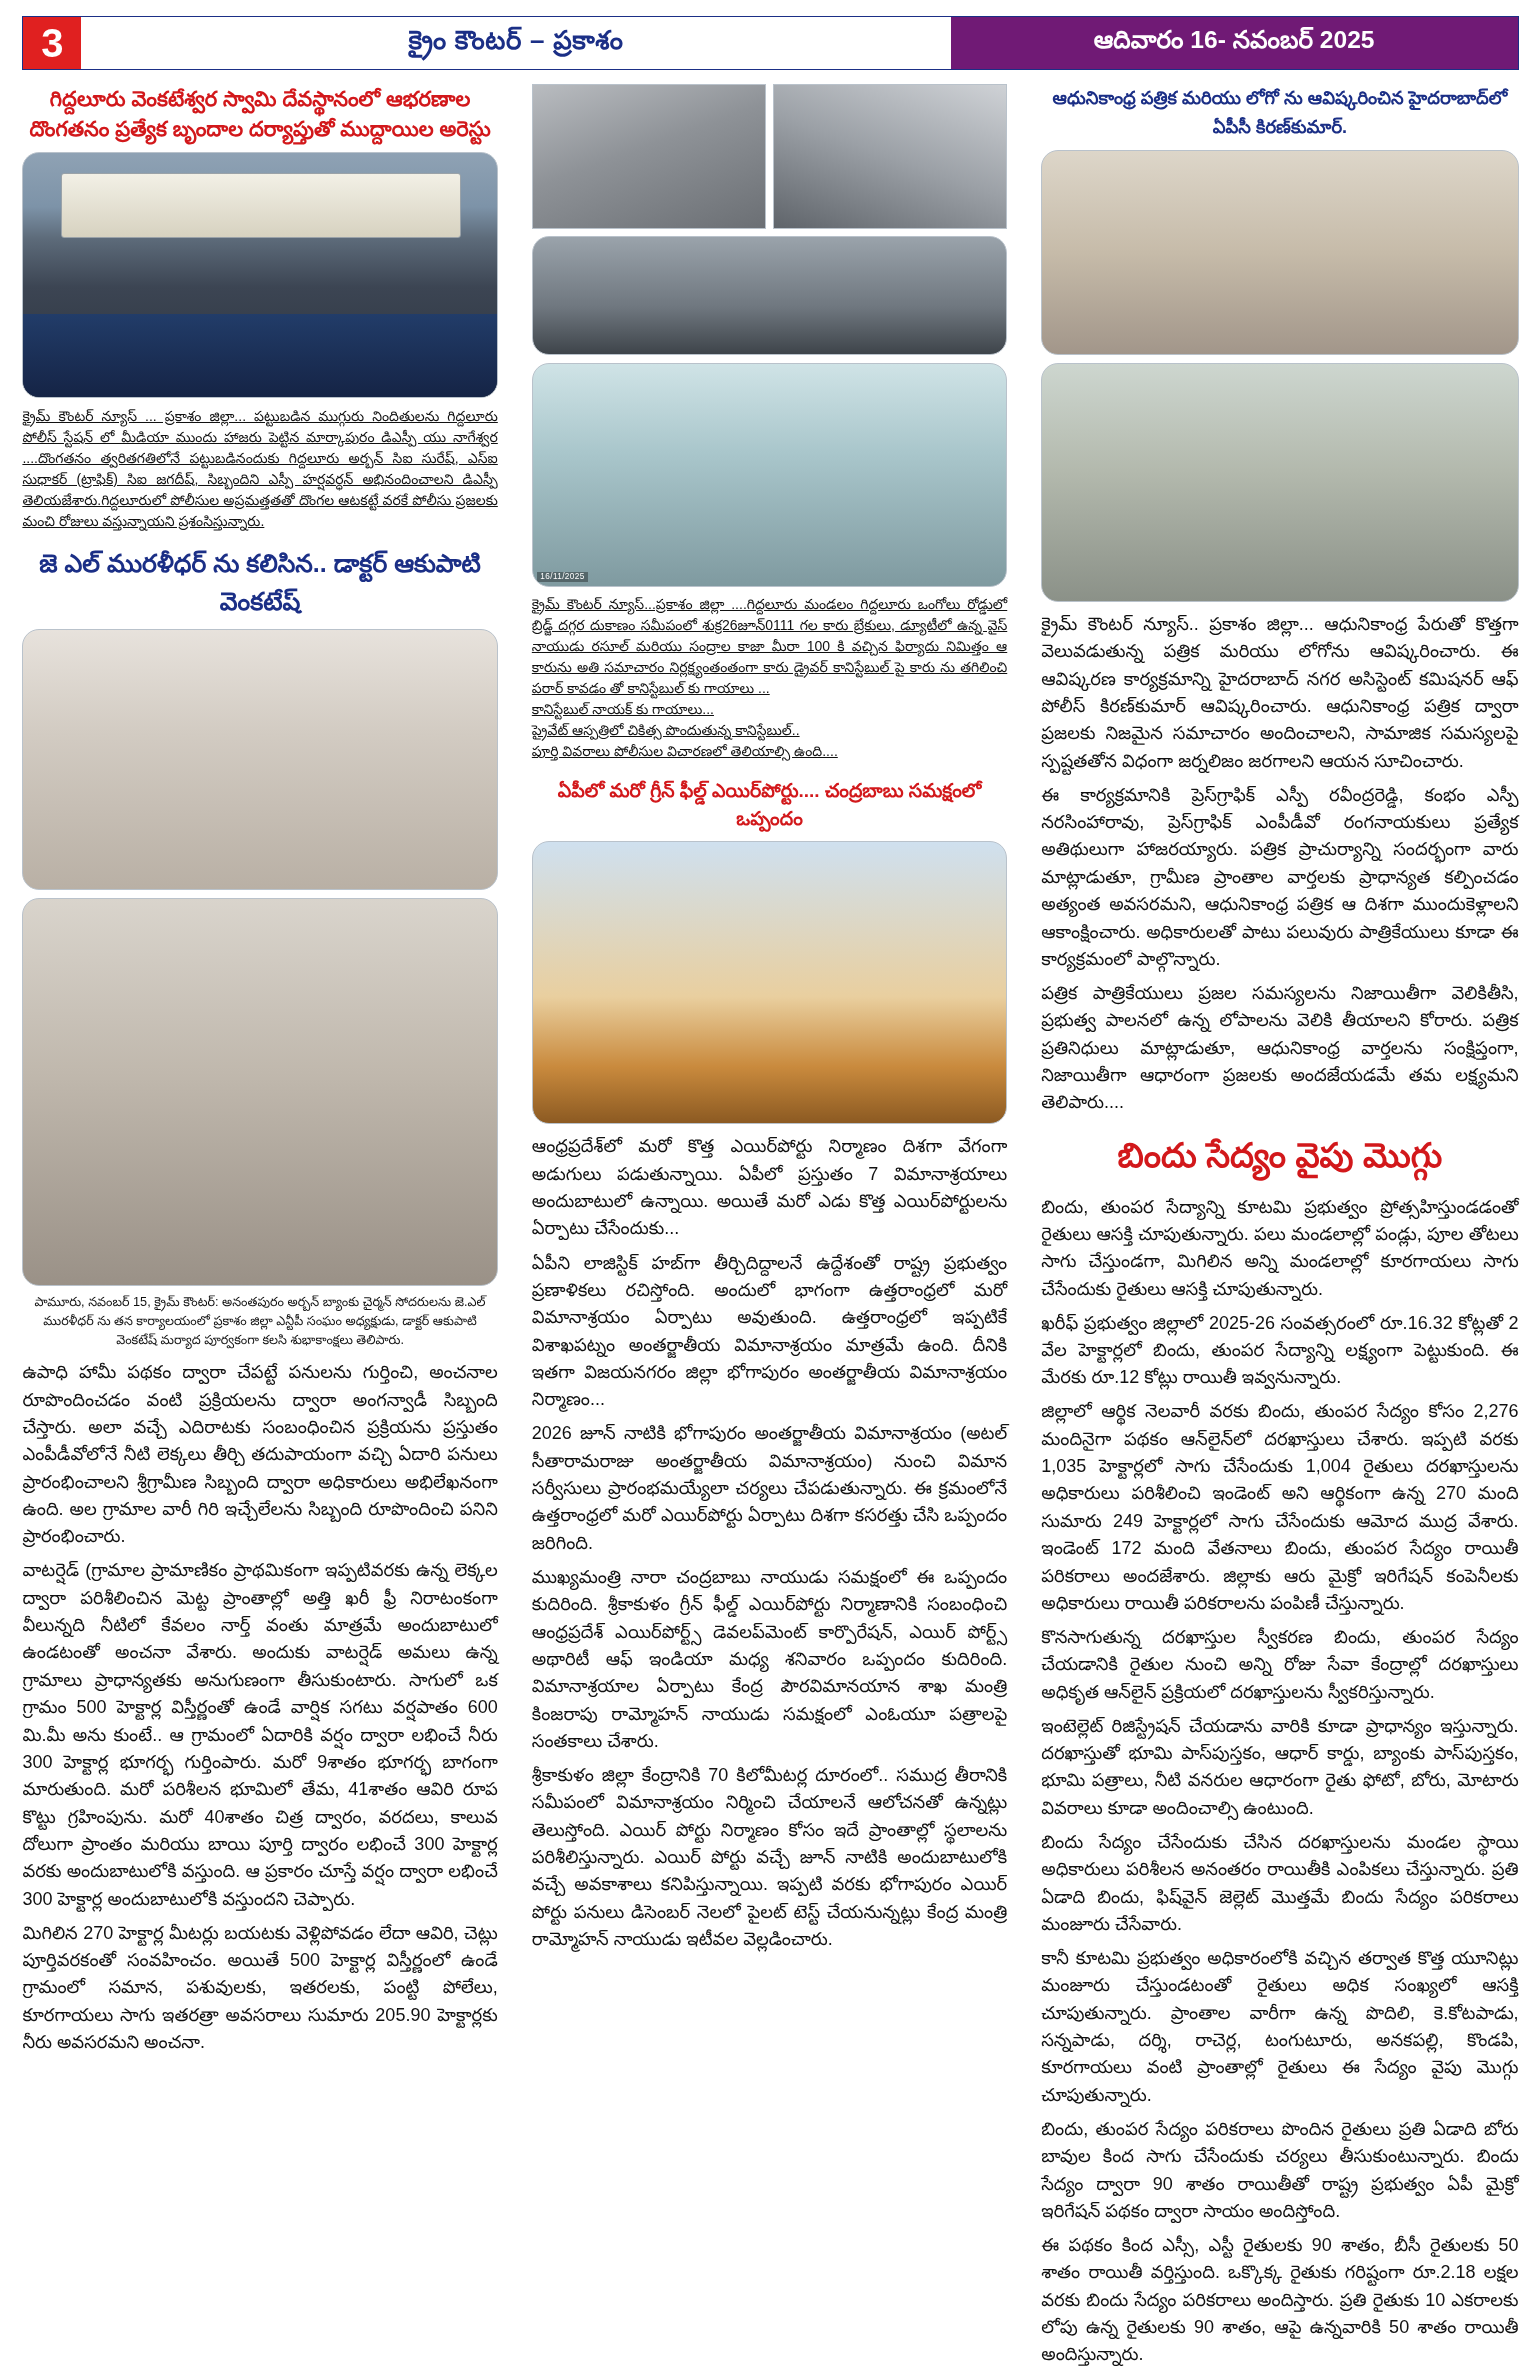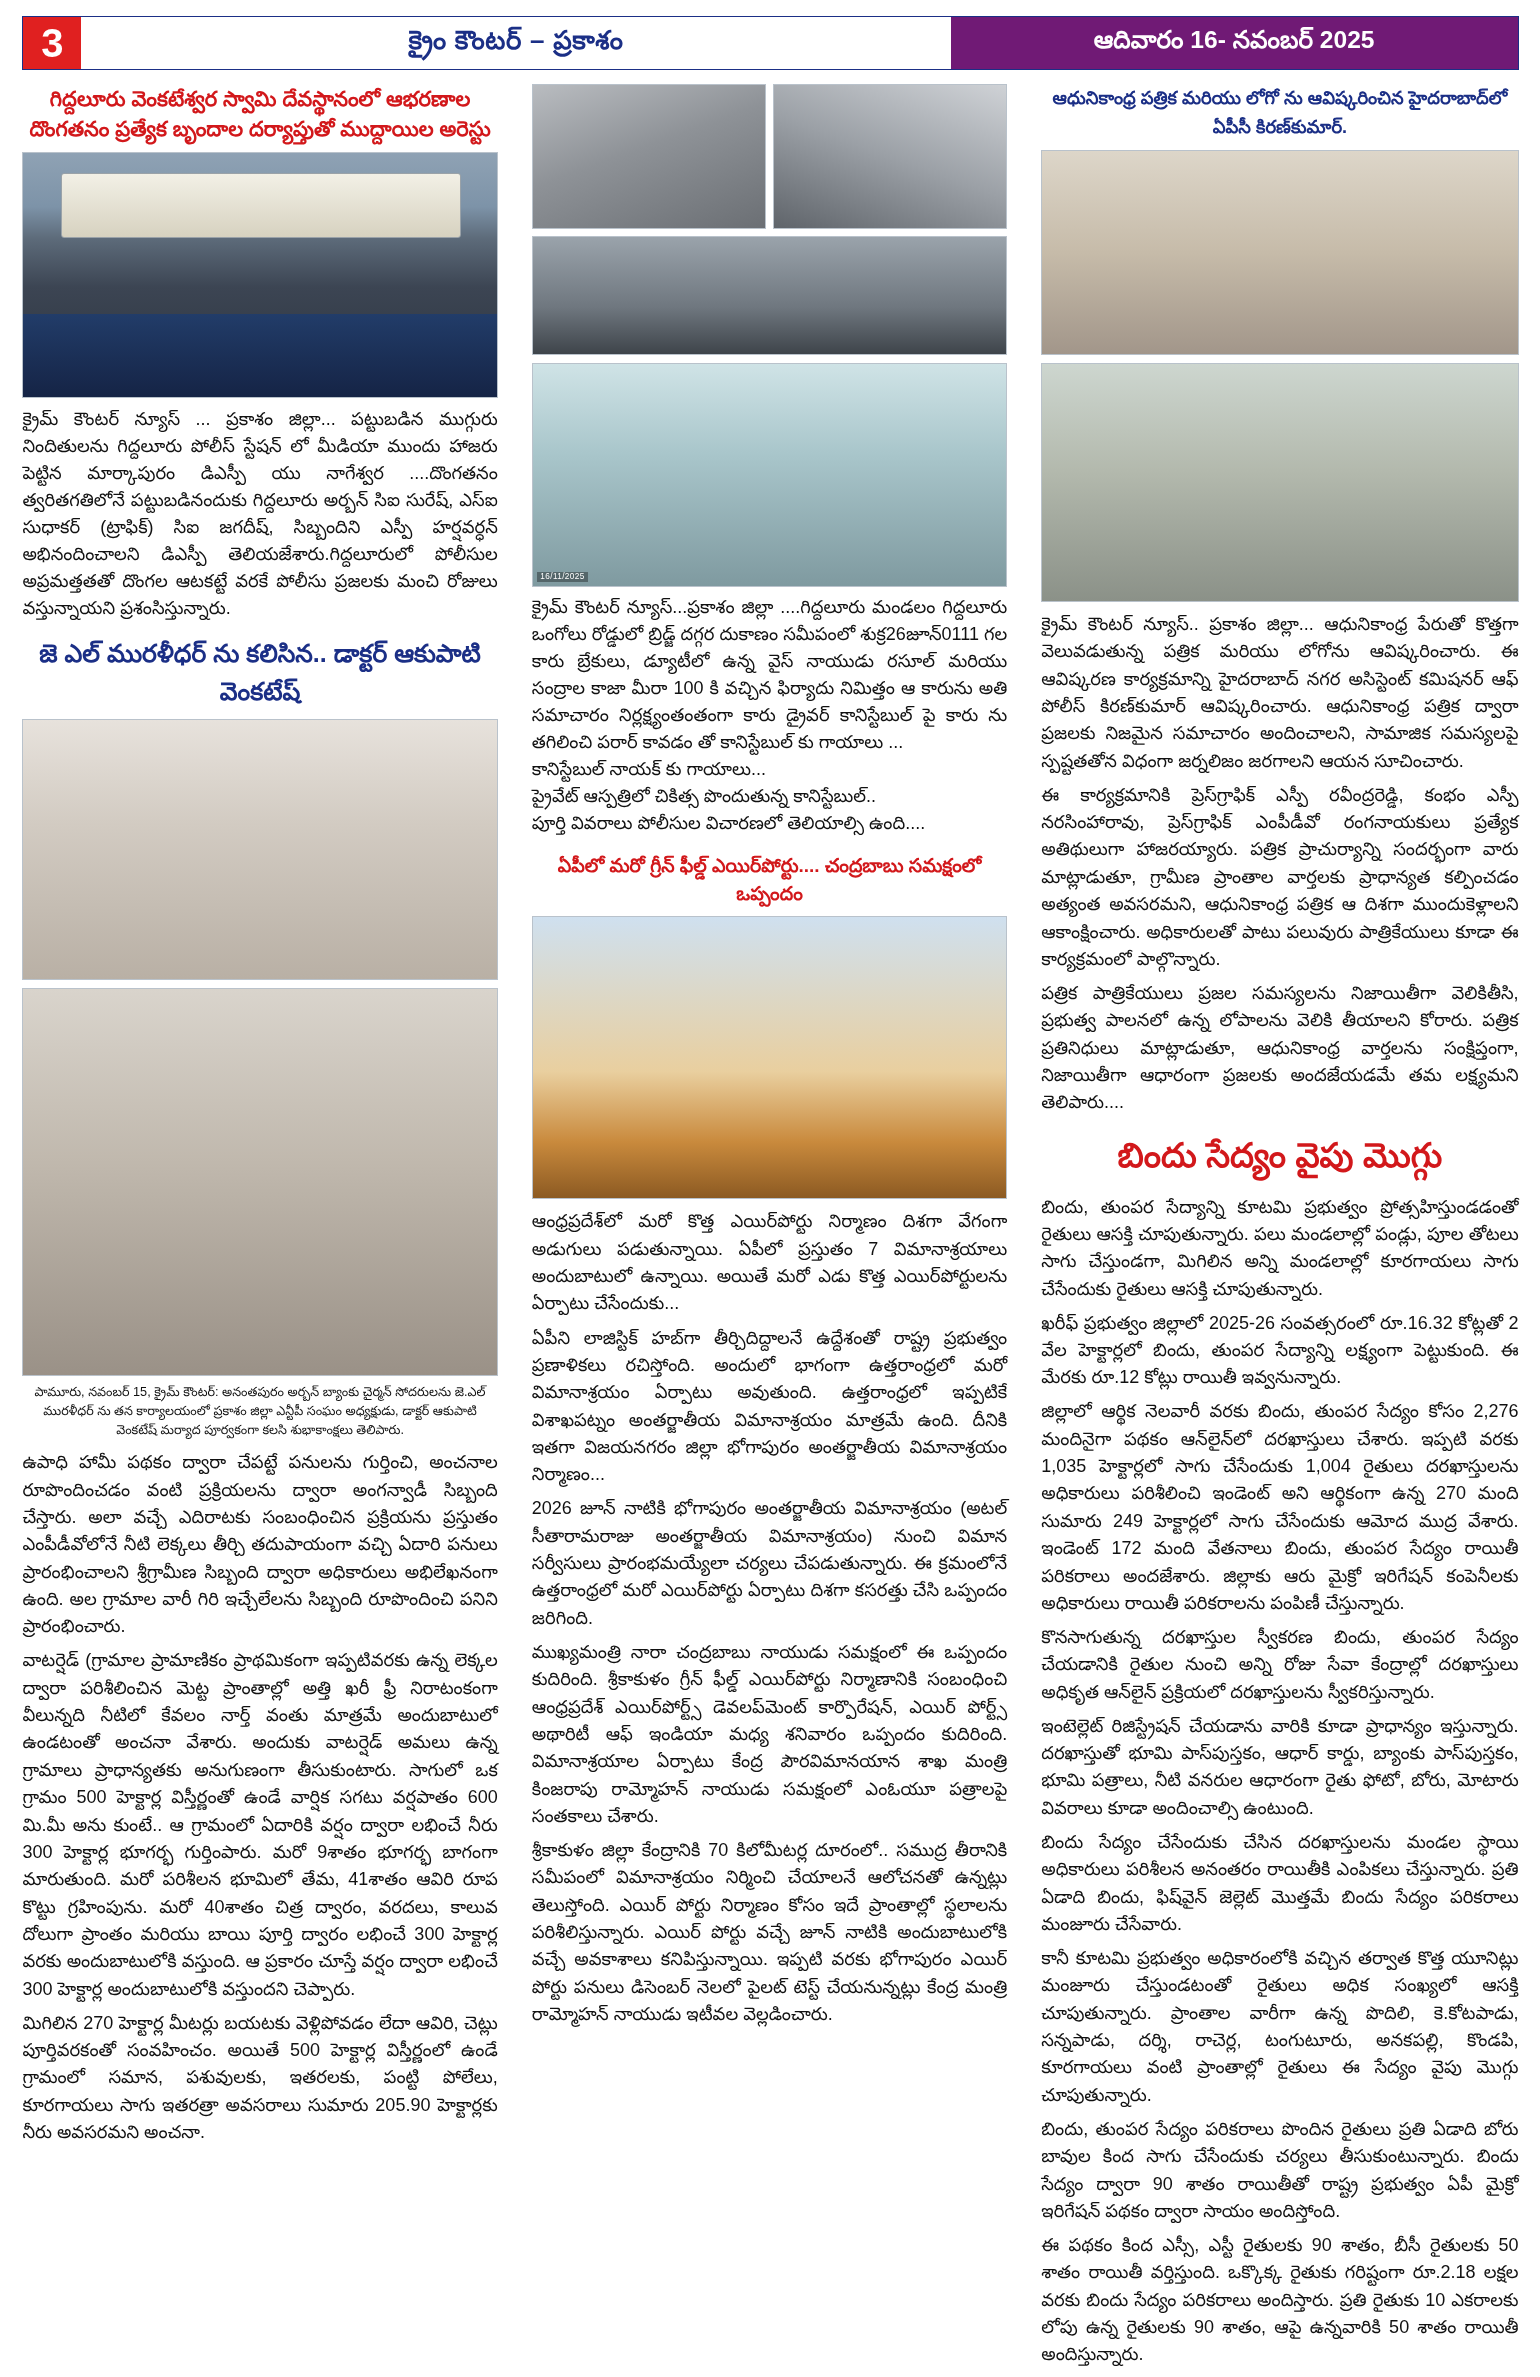"క్రైమ్ కౌంటర్ న్యూస్ ... ప్రకాశం" .caption { font-size: 18px -> 14px; text-decoration: none -> underline }
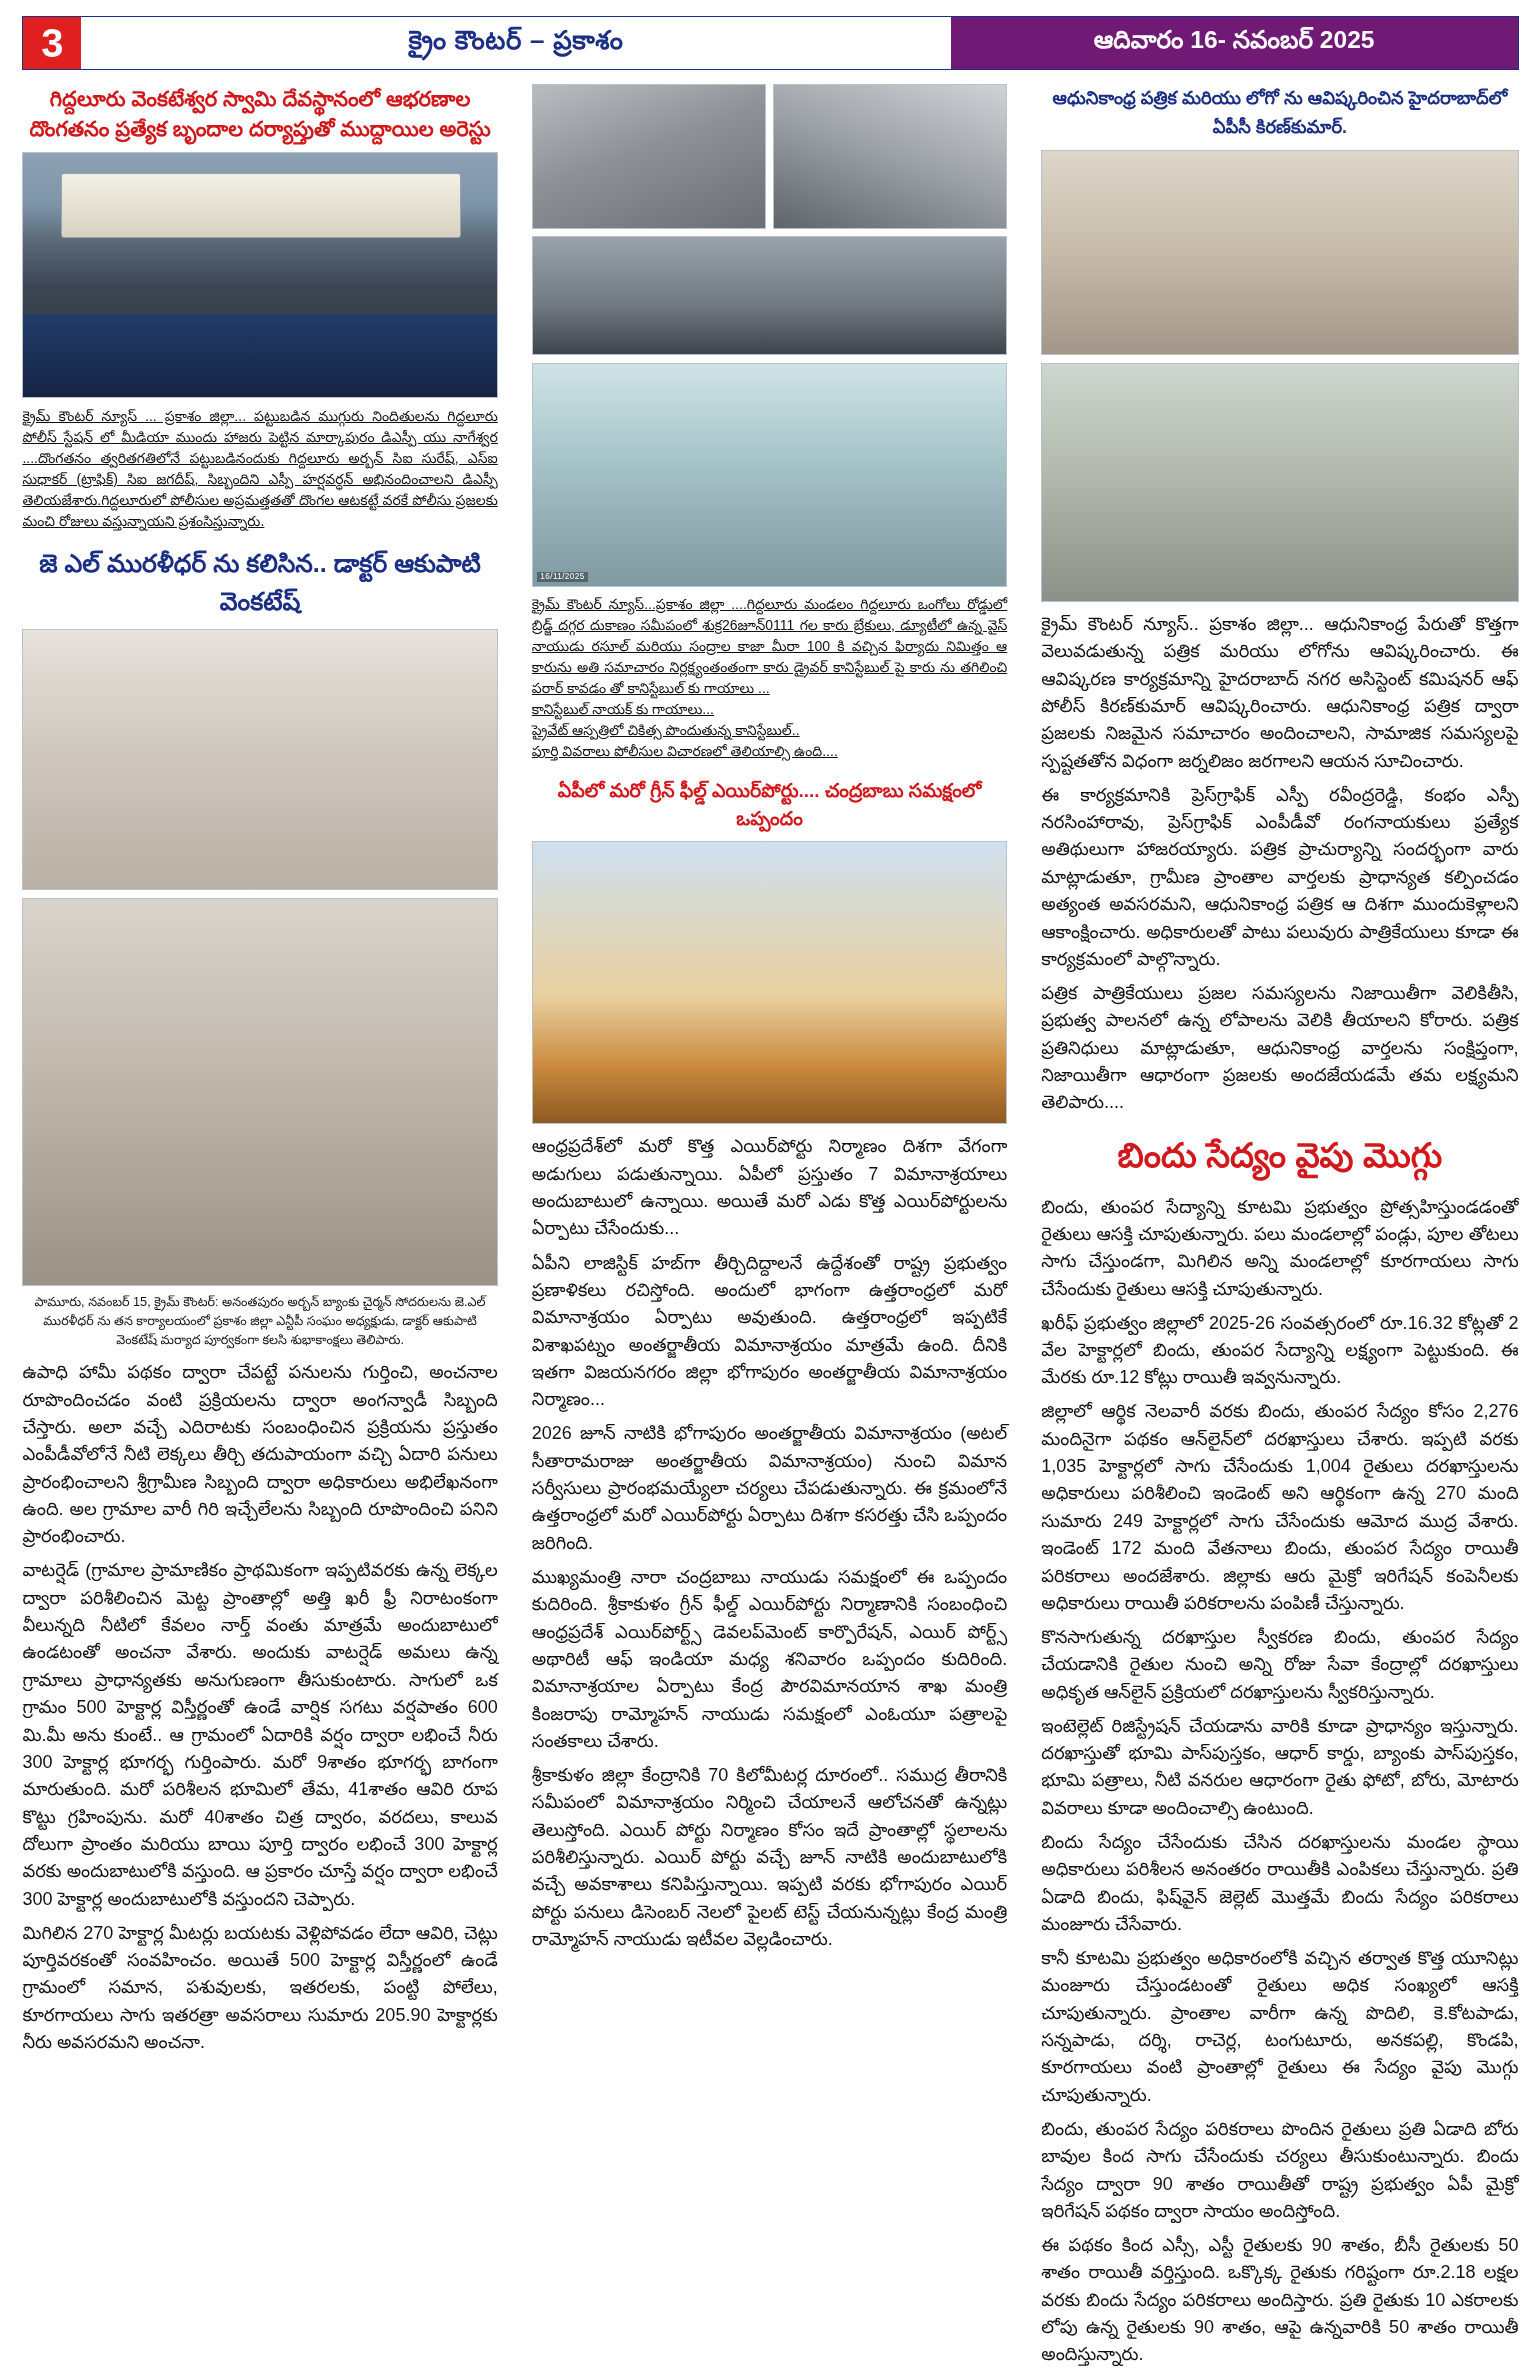"16/11/2025" .photo-row { border-radius: none -> 17px }
